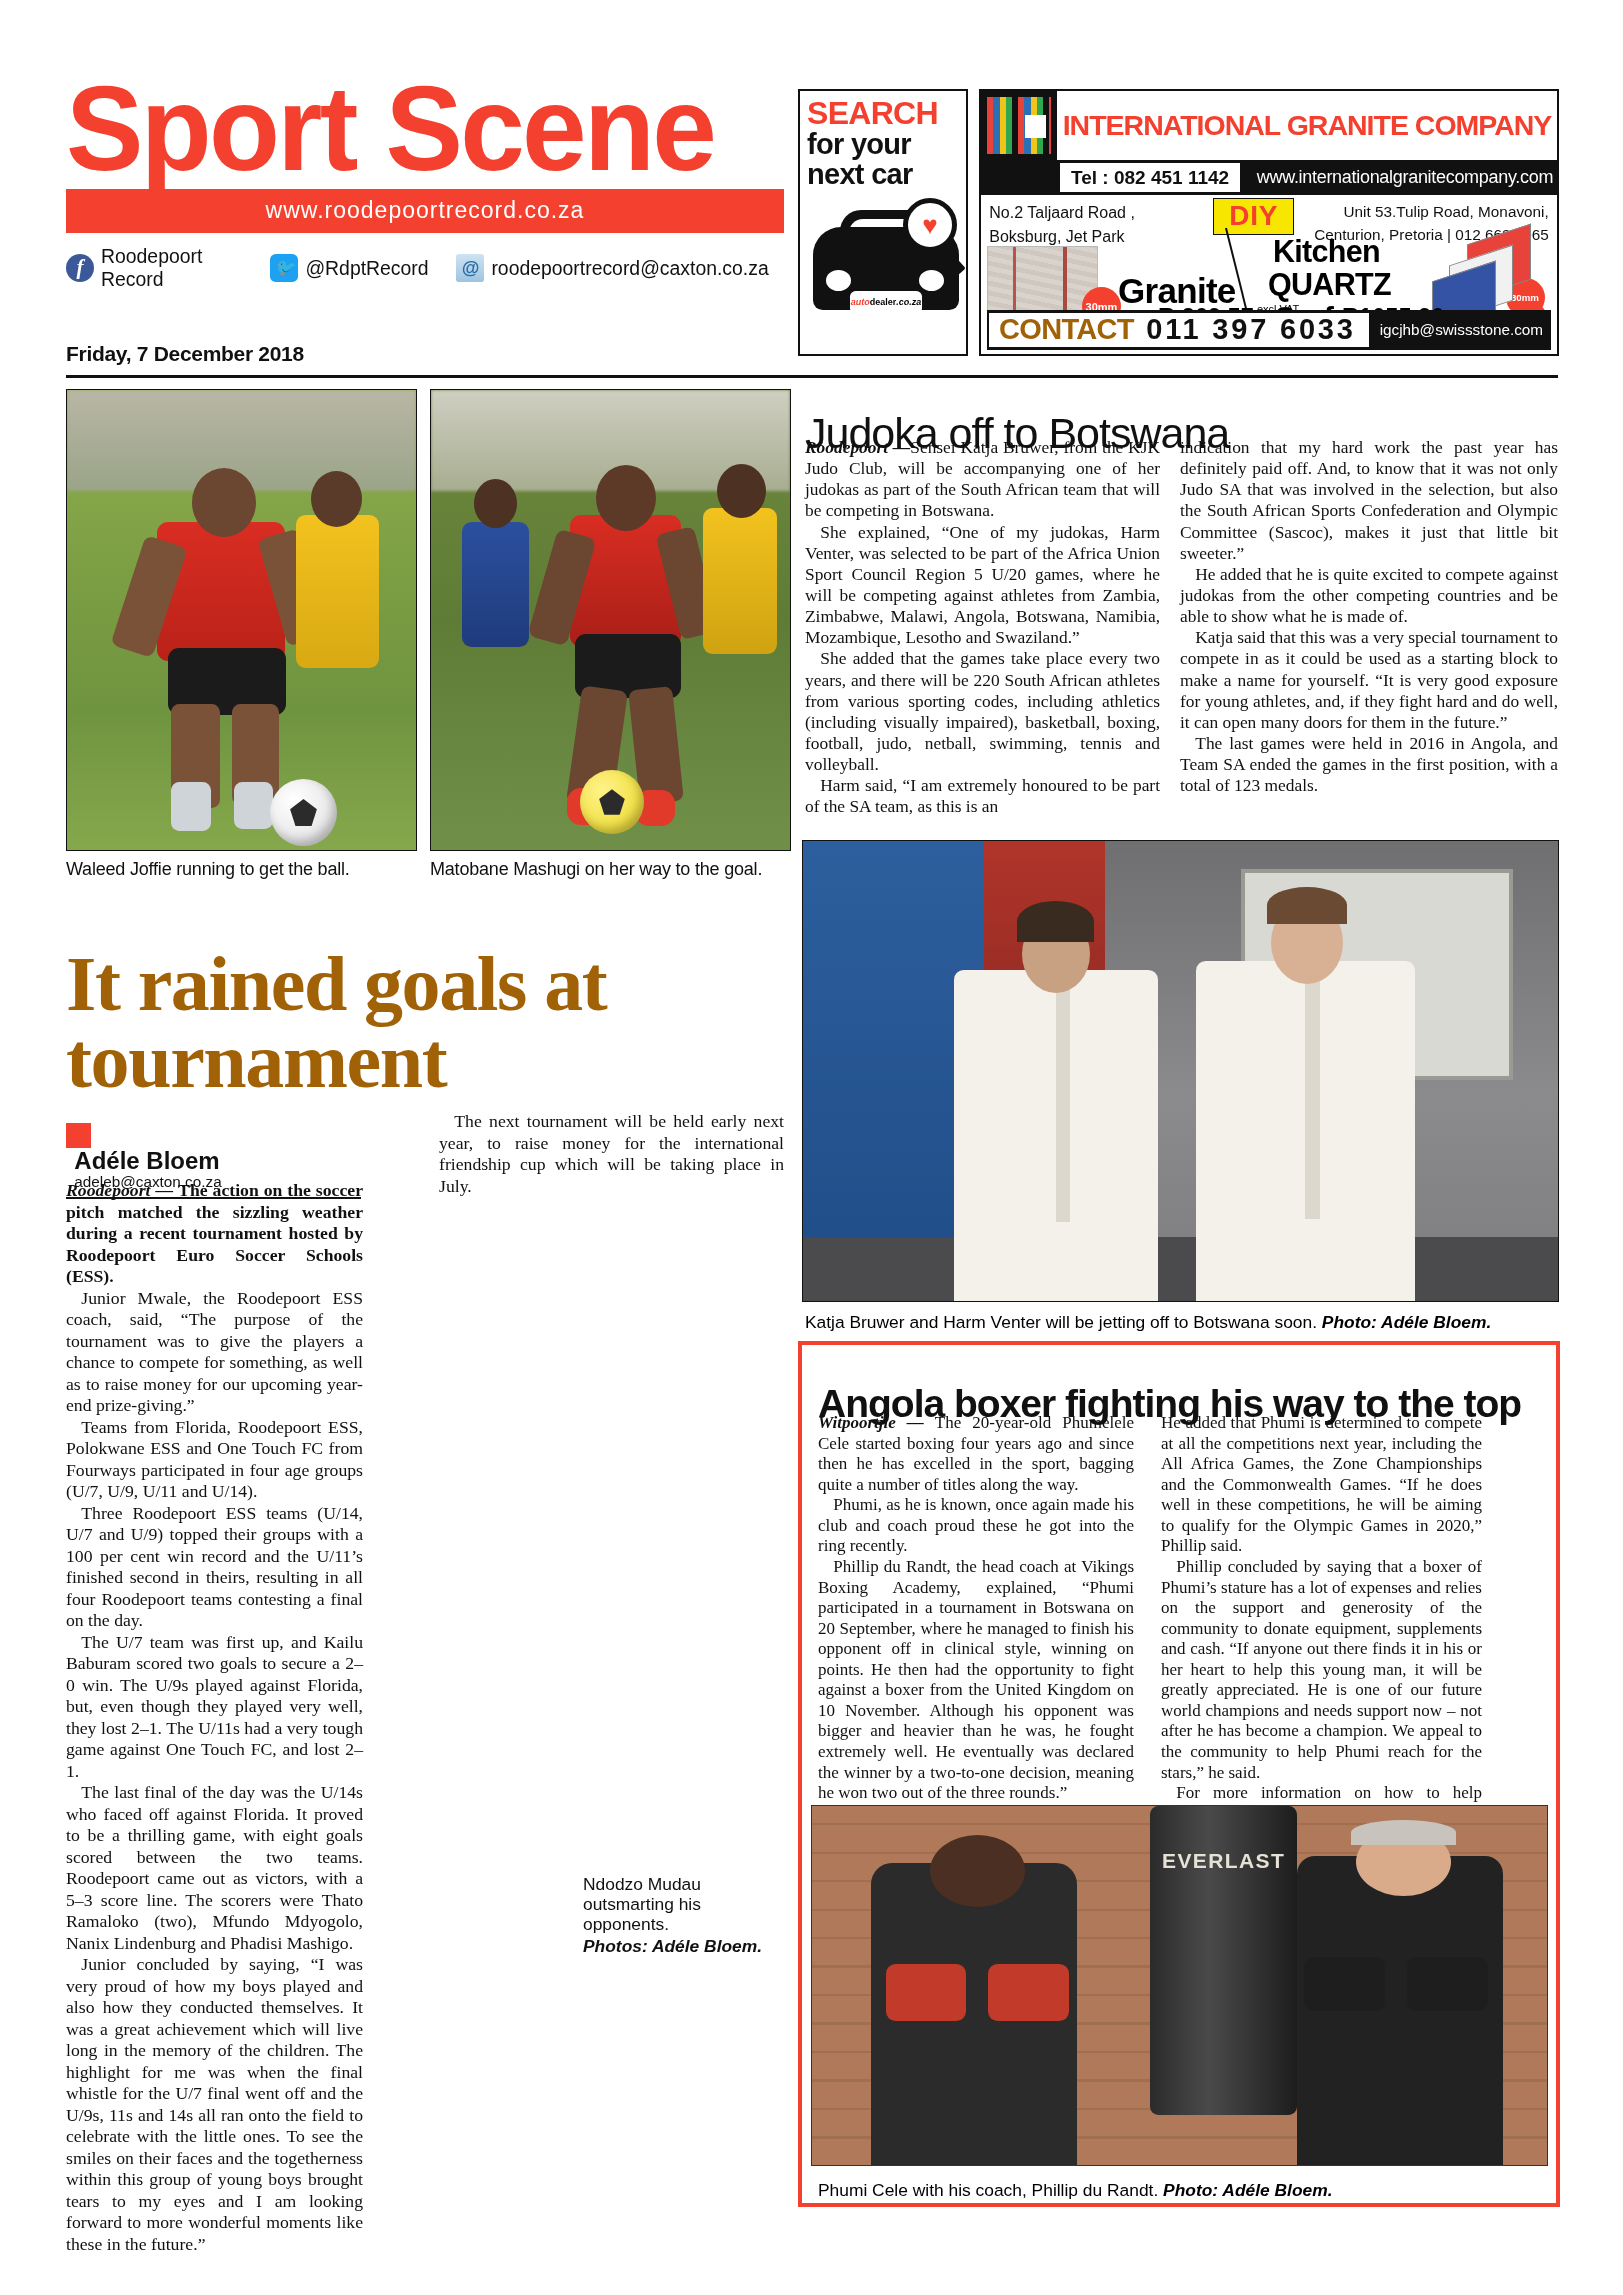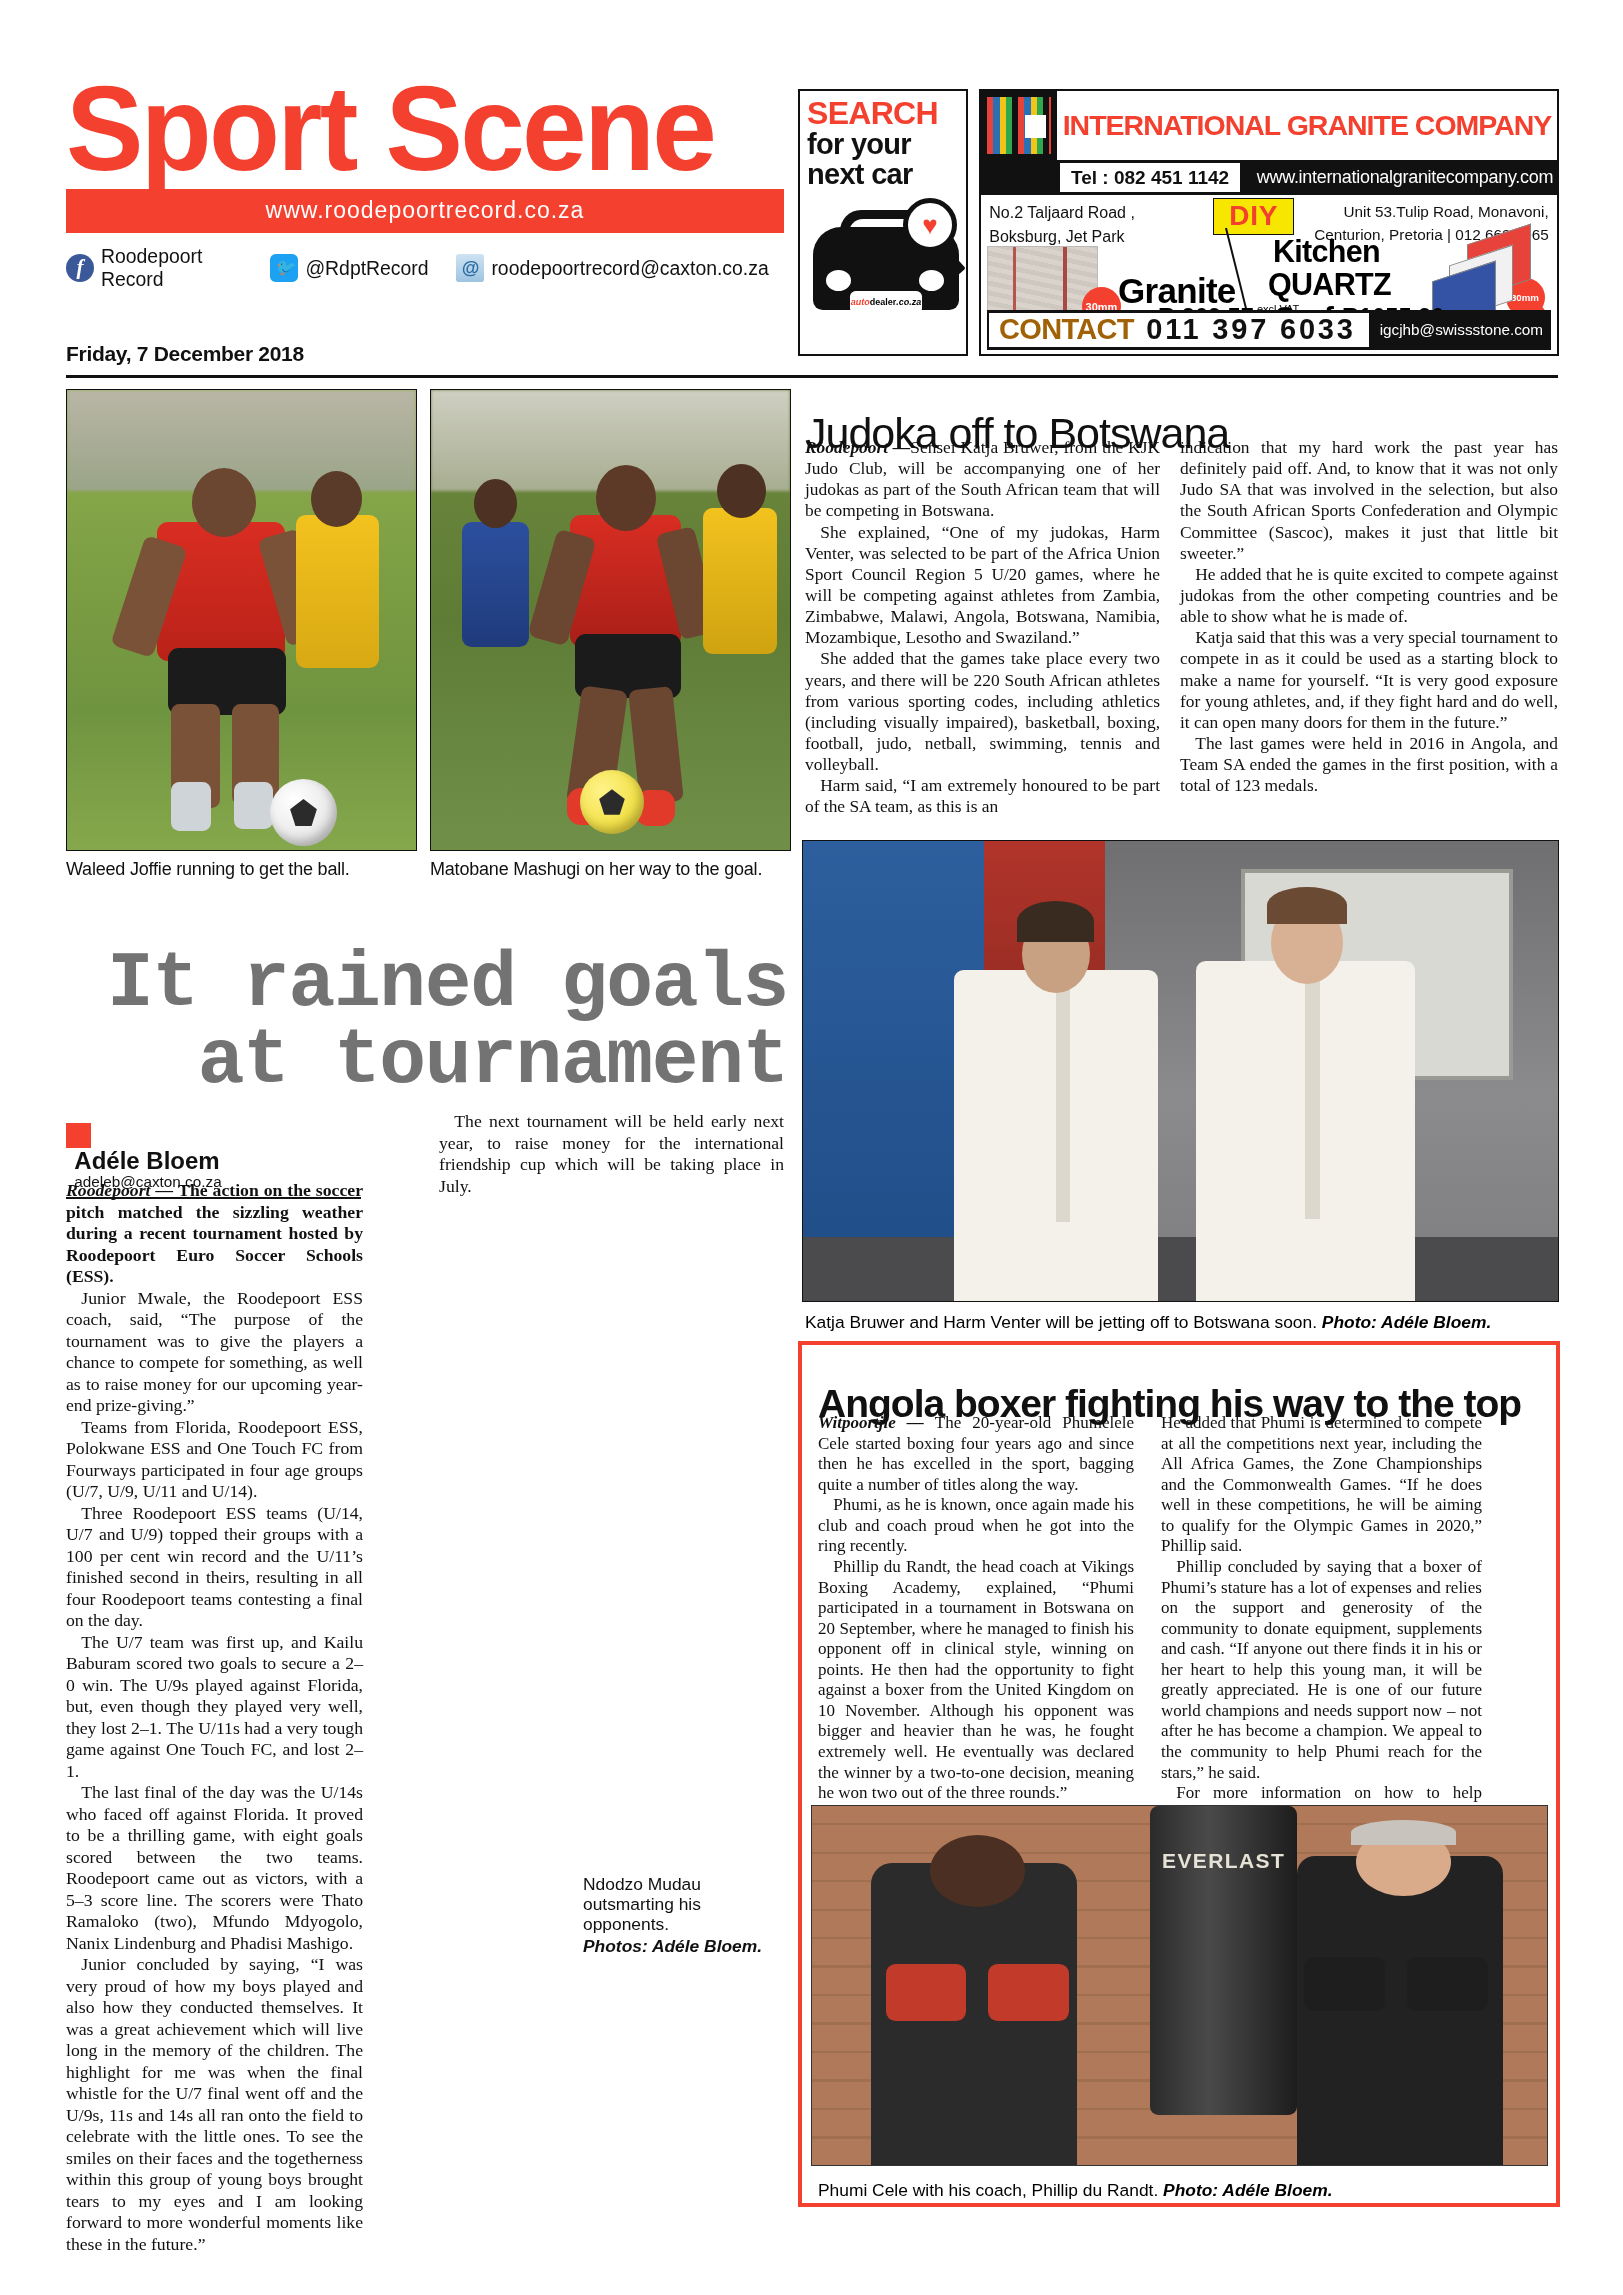"It rained goals at tournament" .bighead { color: #737373 -> #a16207; font-family: Liberation Mono, monospace -> Liberation Serif, serif; text-align: right -> none }
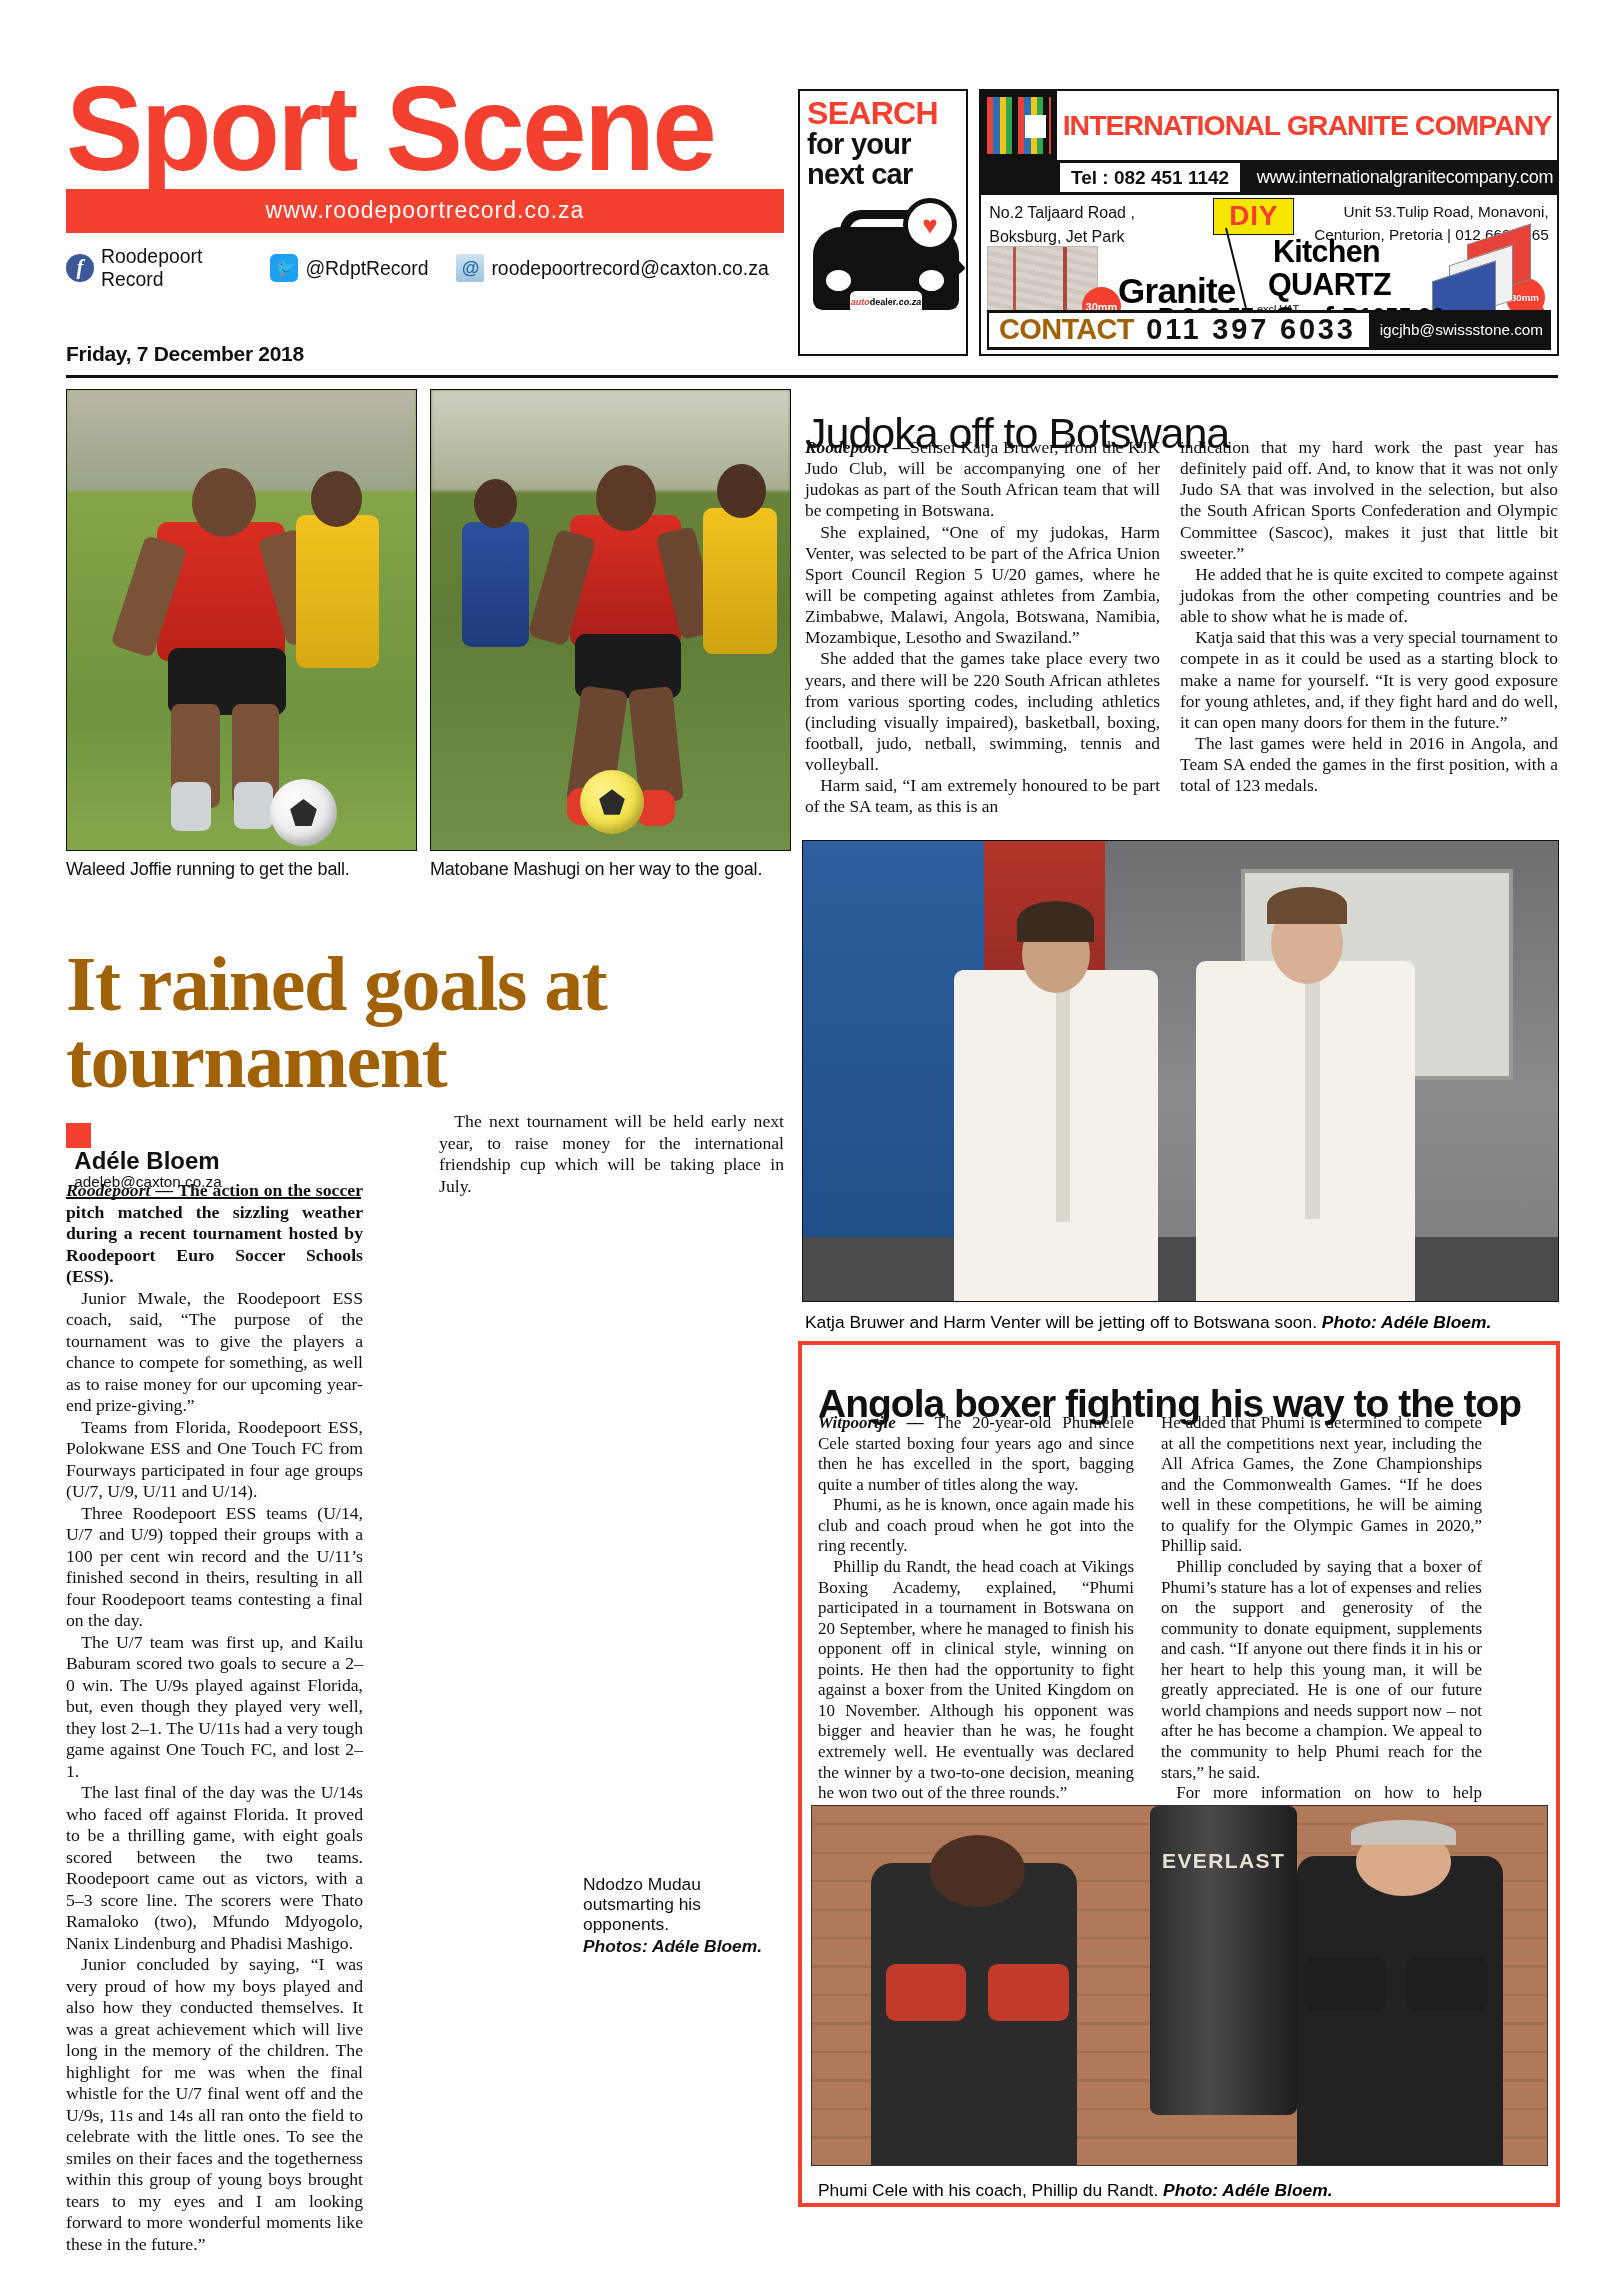"Phumi, as he is known," p { text: when -> these }
